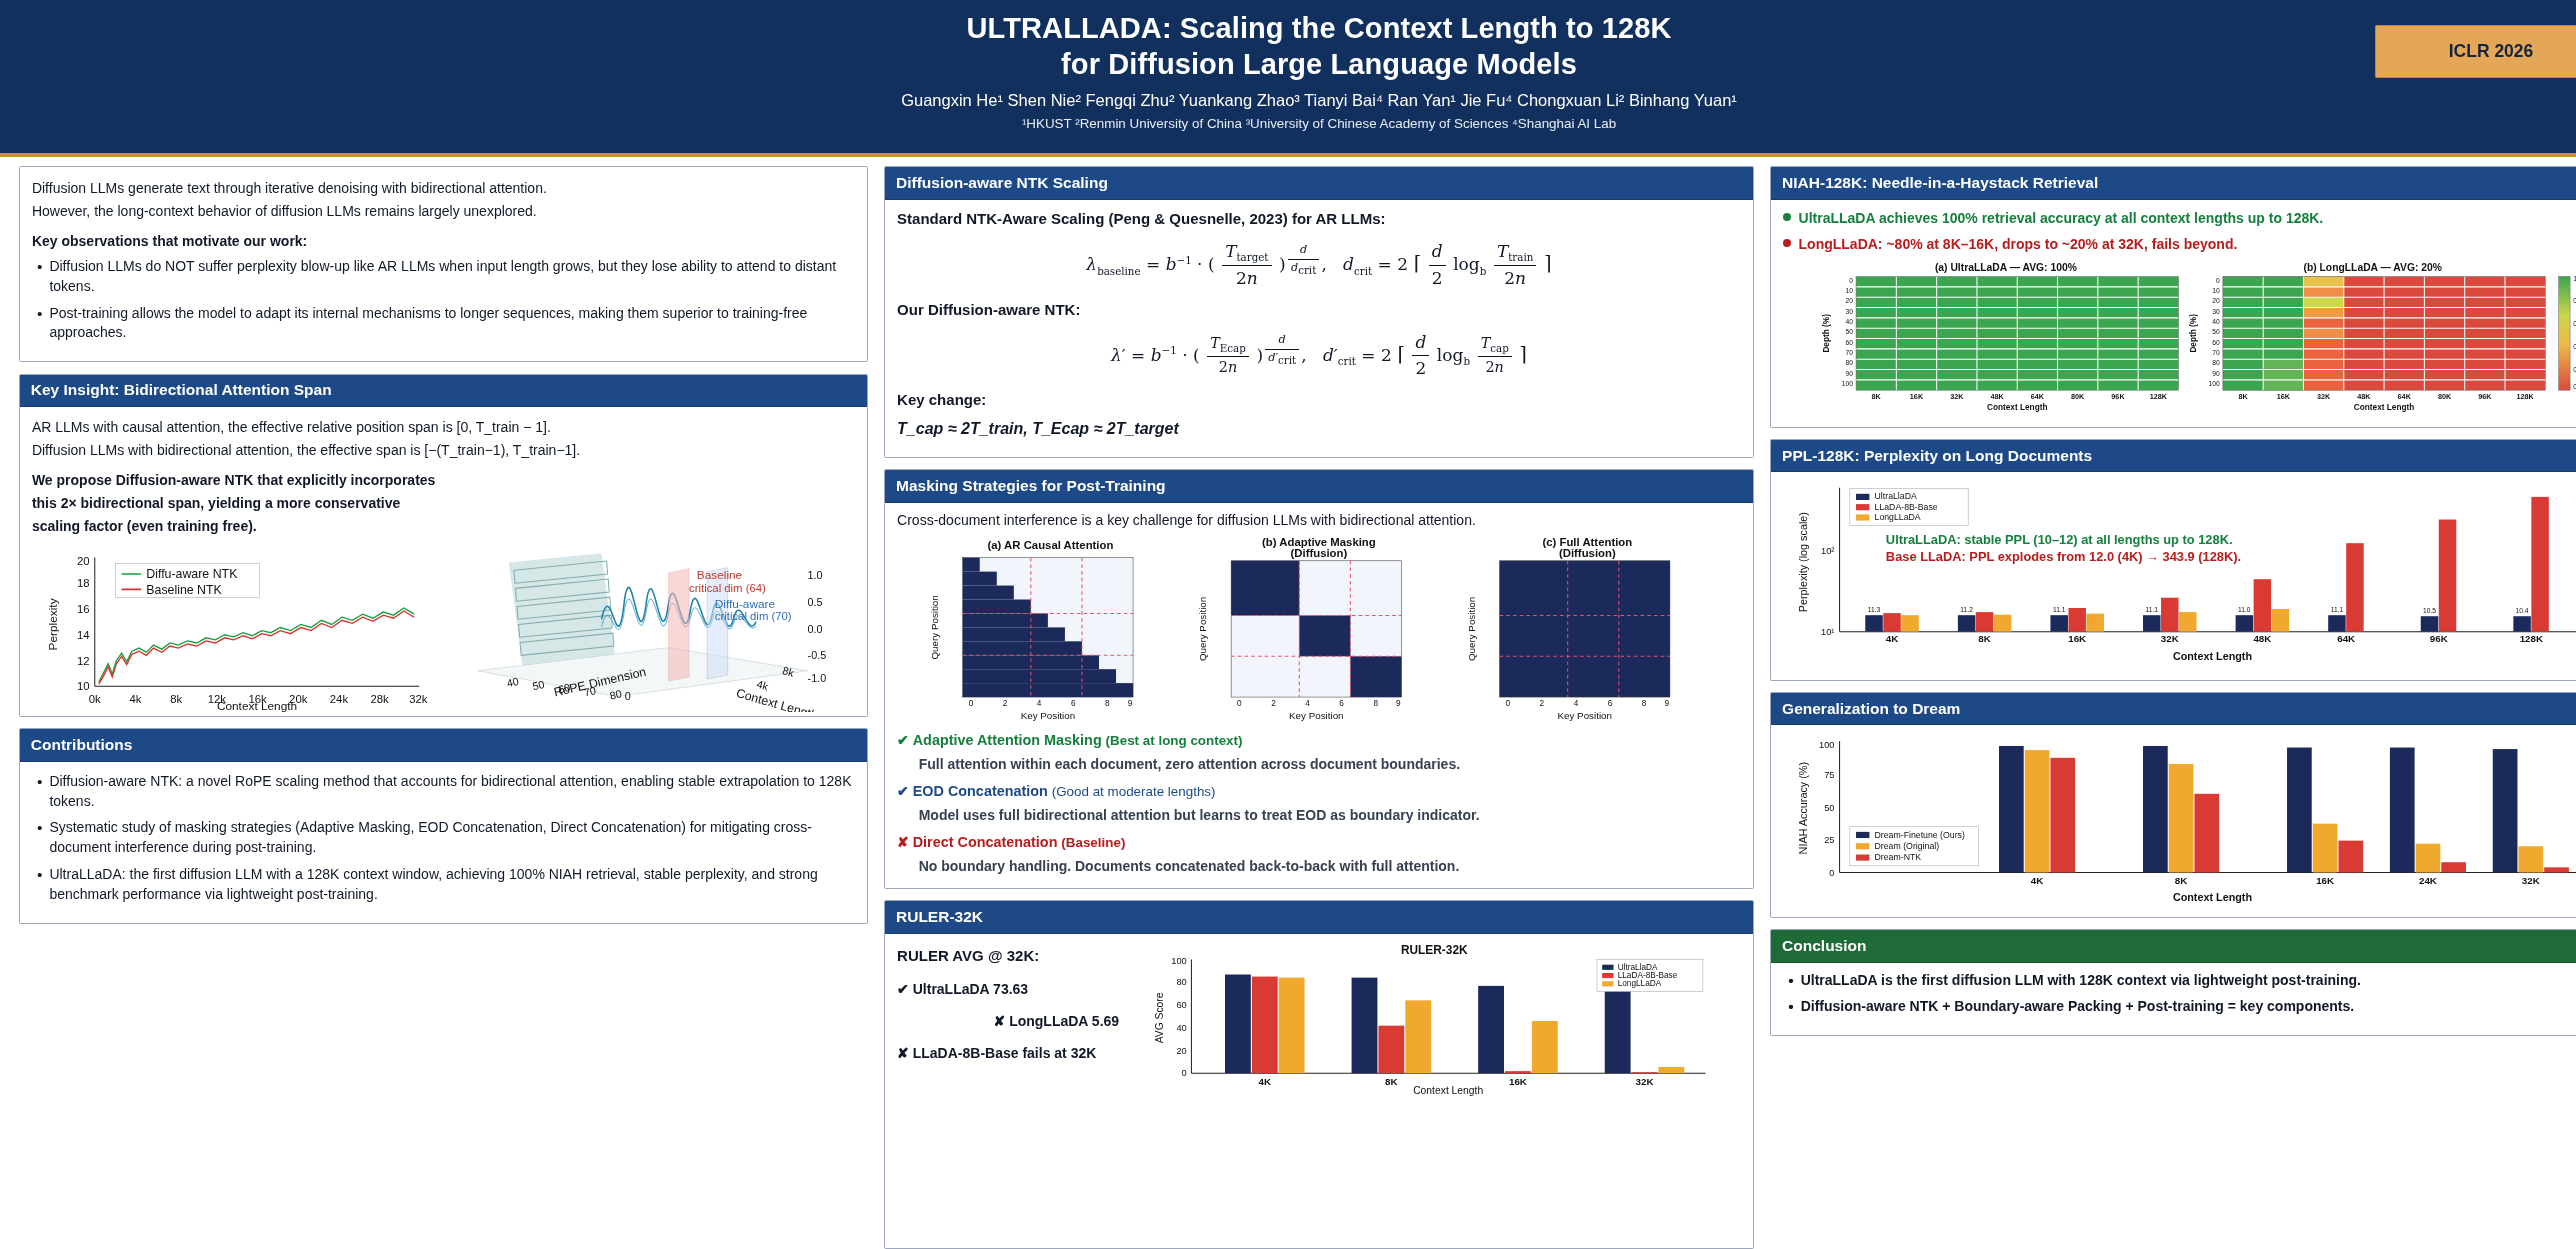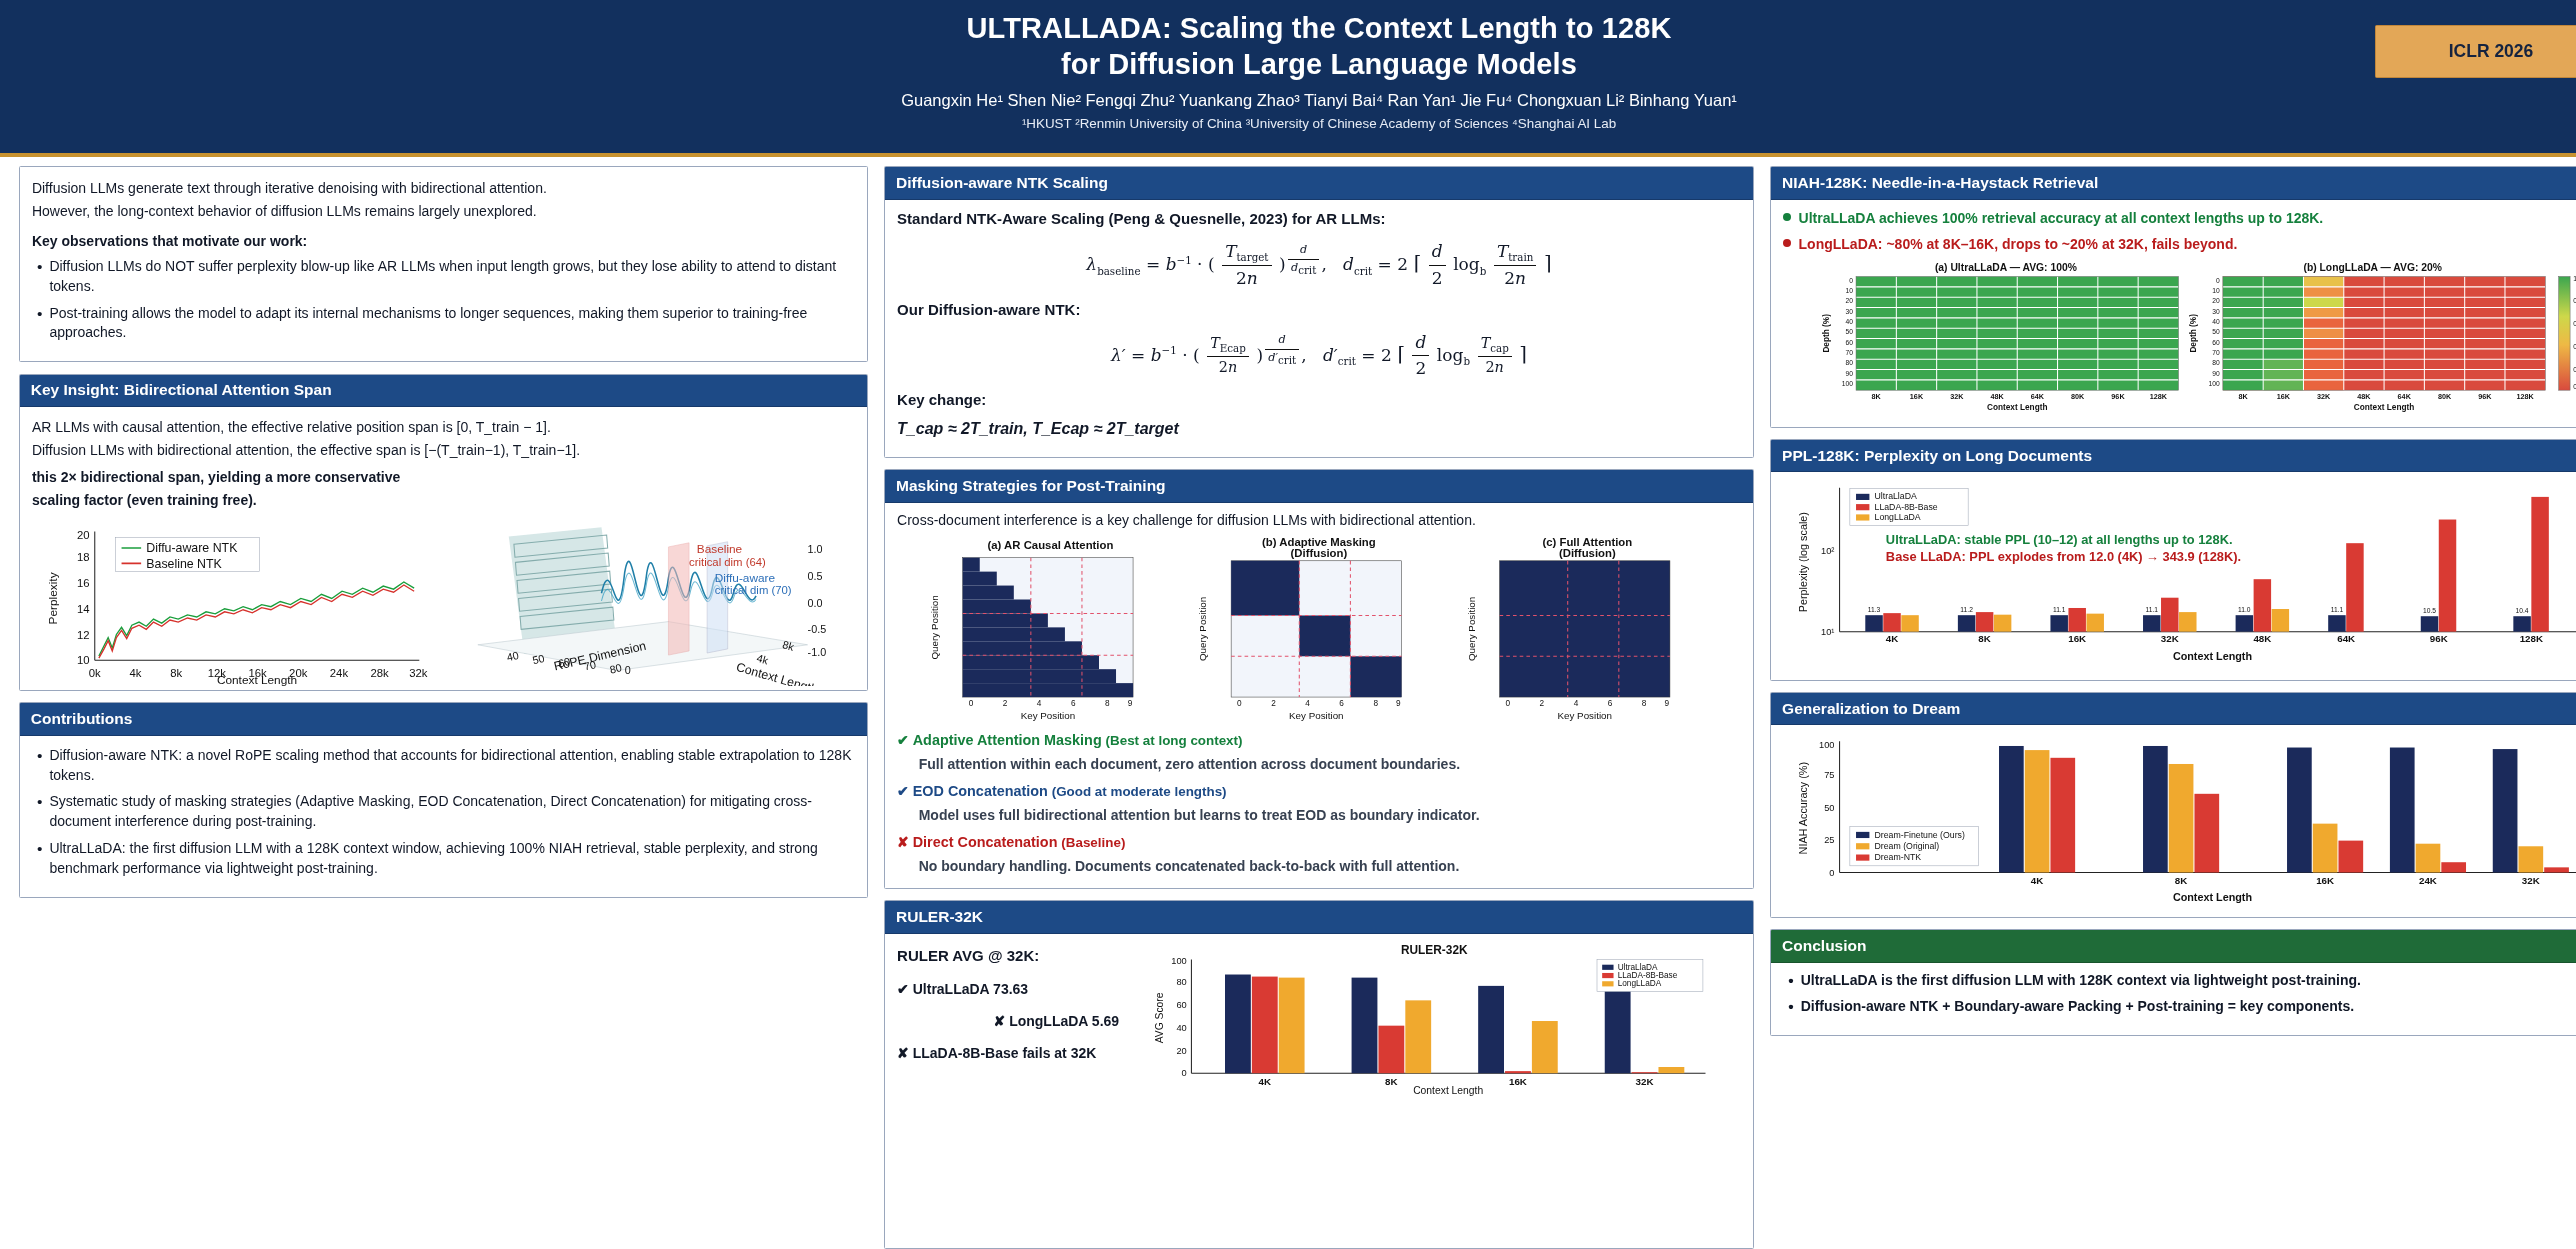"We propose Diffusion-aware NTK that" p.p { html: none -> <p>We propose Diffusion-aware NTK that explicitly incorporates</p> }
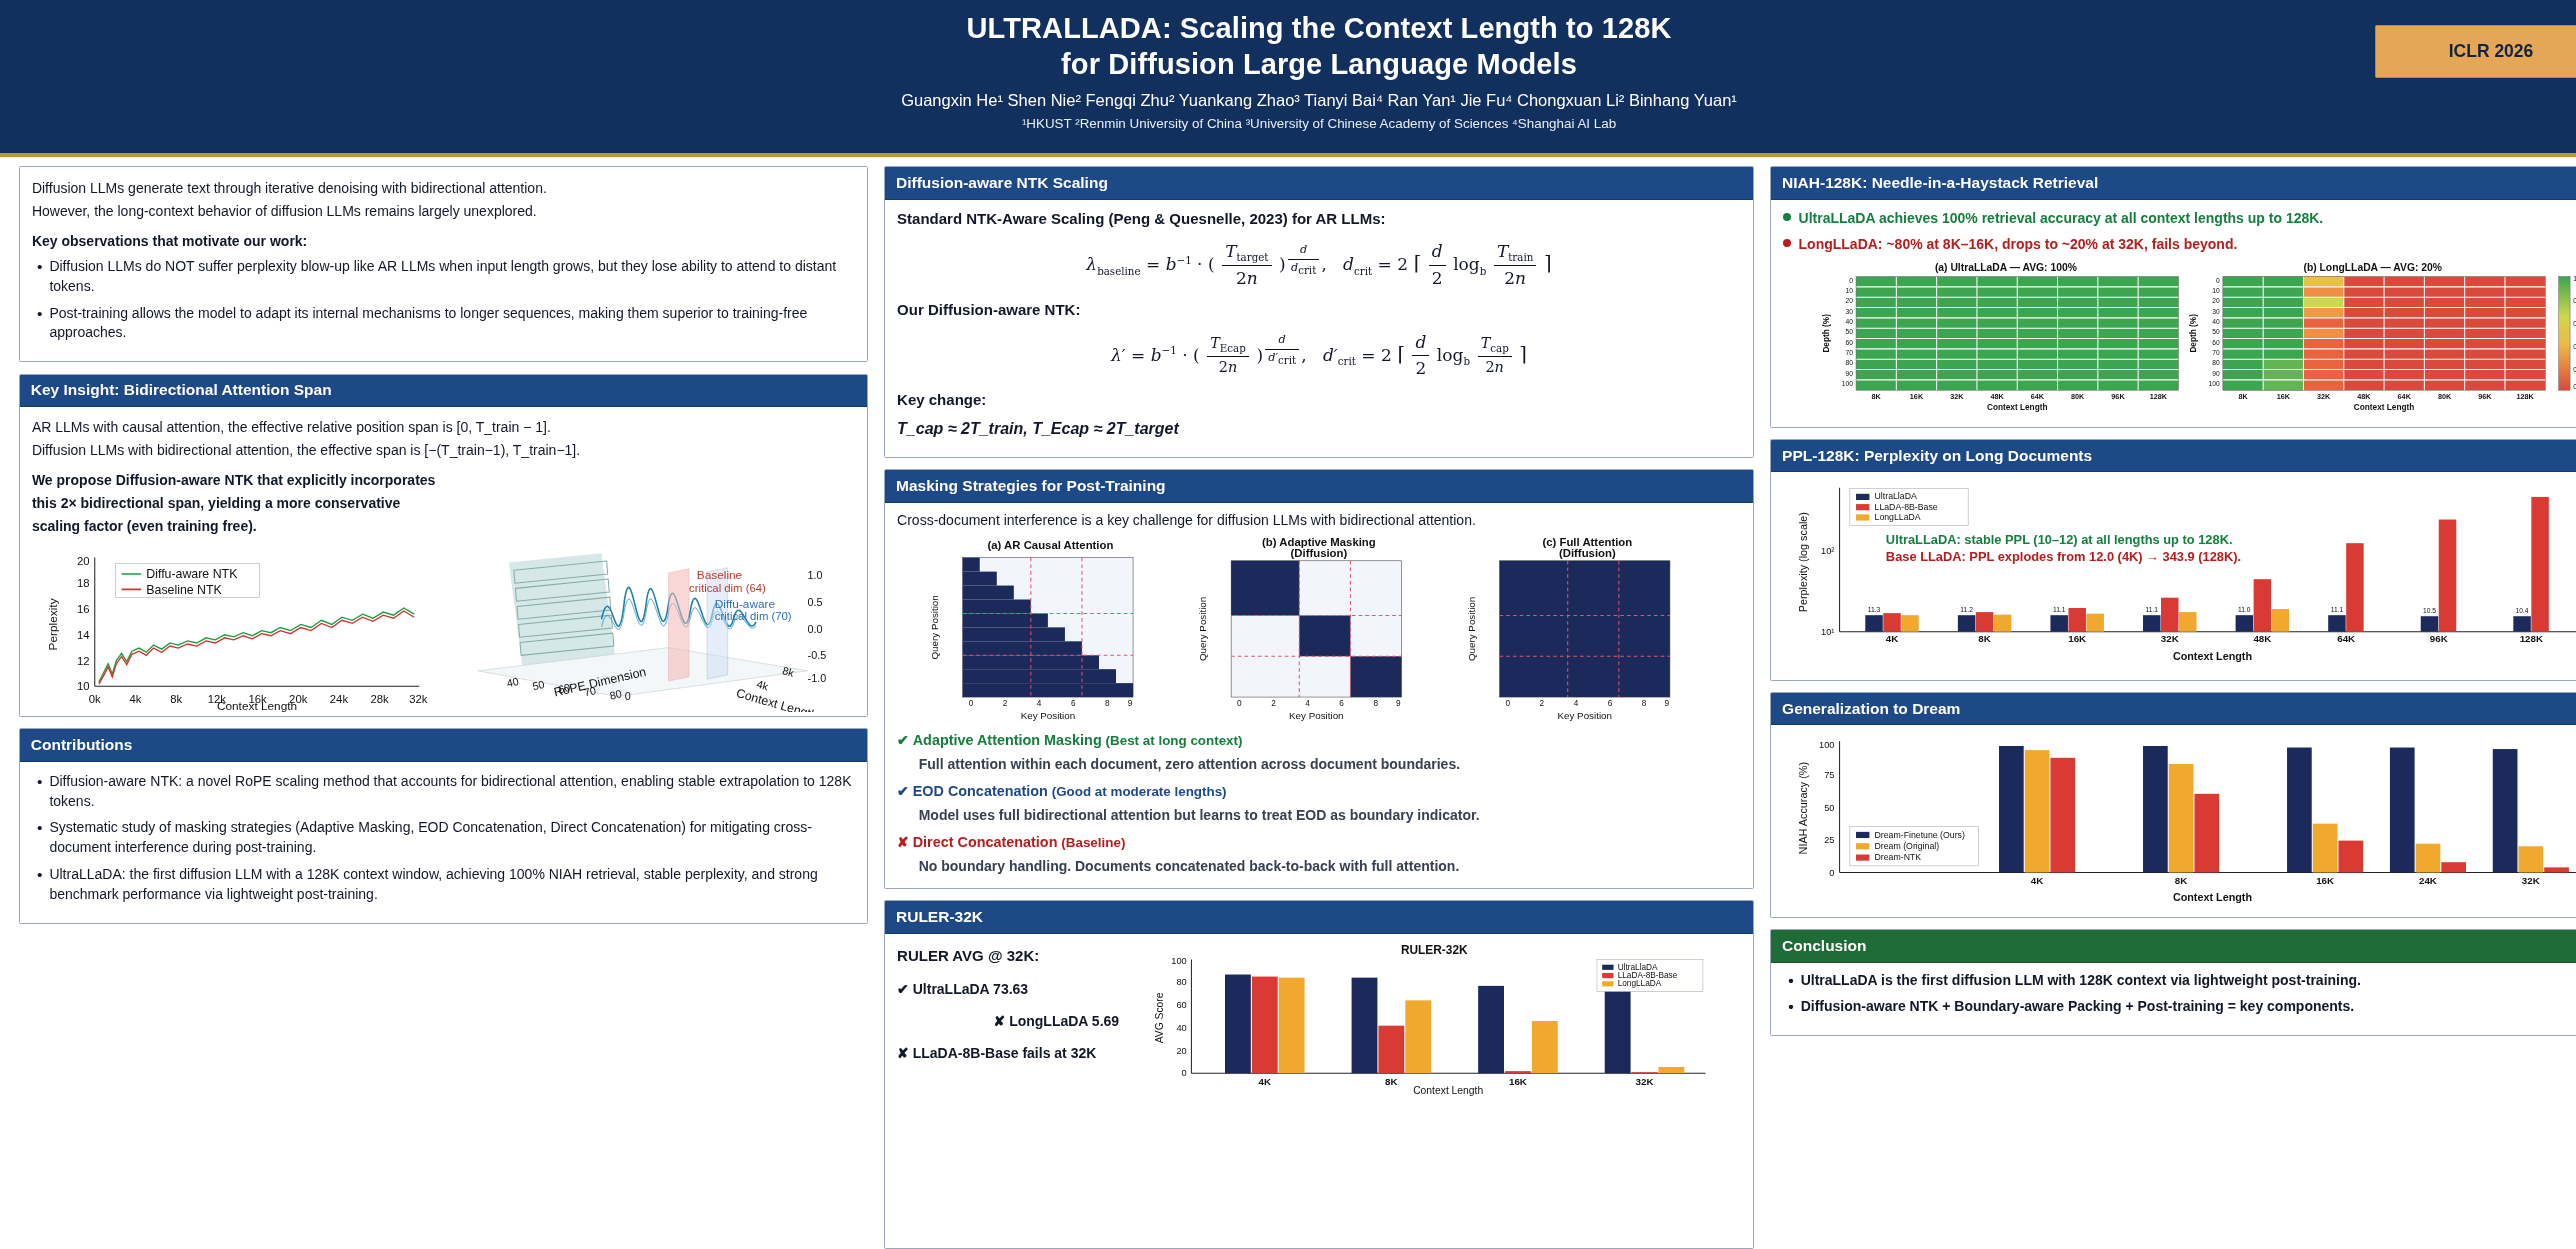"(Good at moderate lengths)" span { font-weight: bold -> normal }
